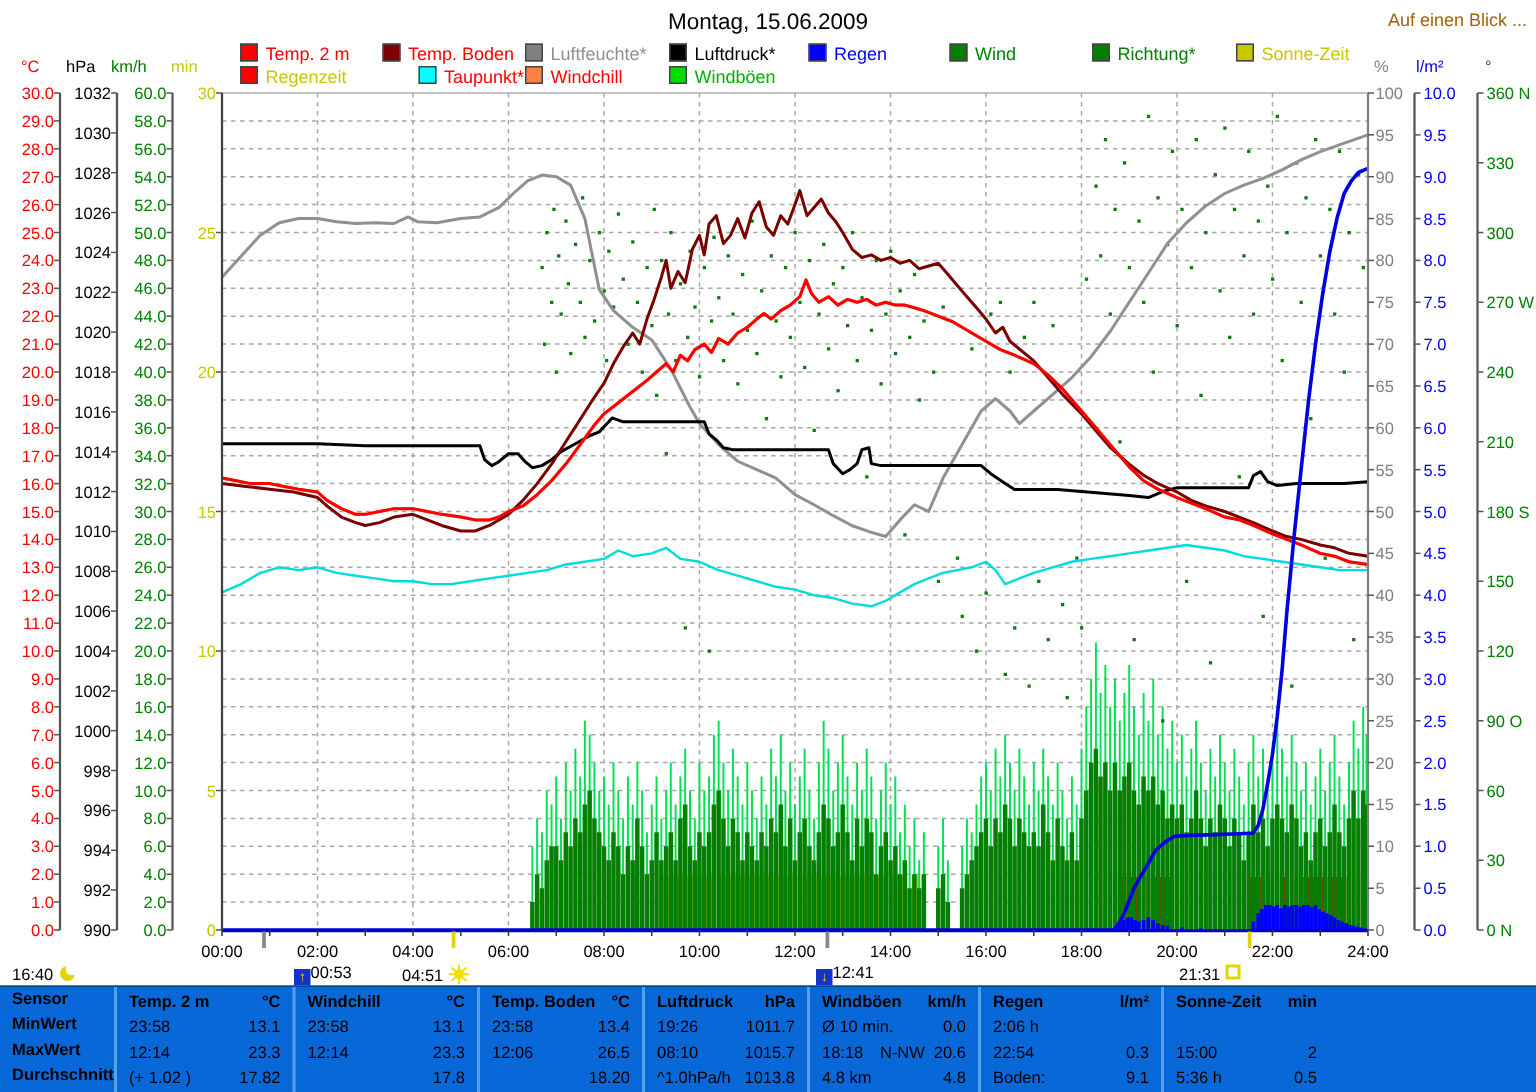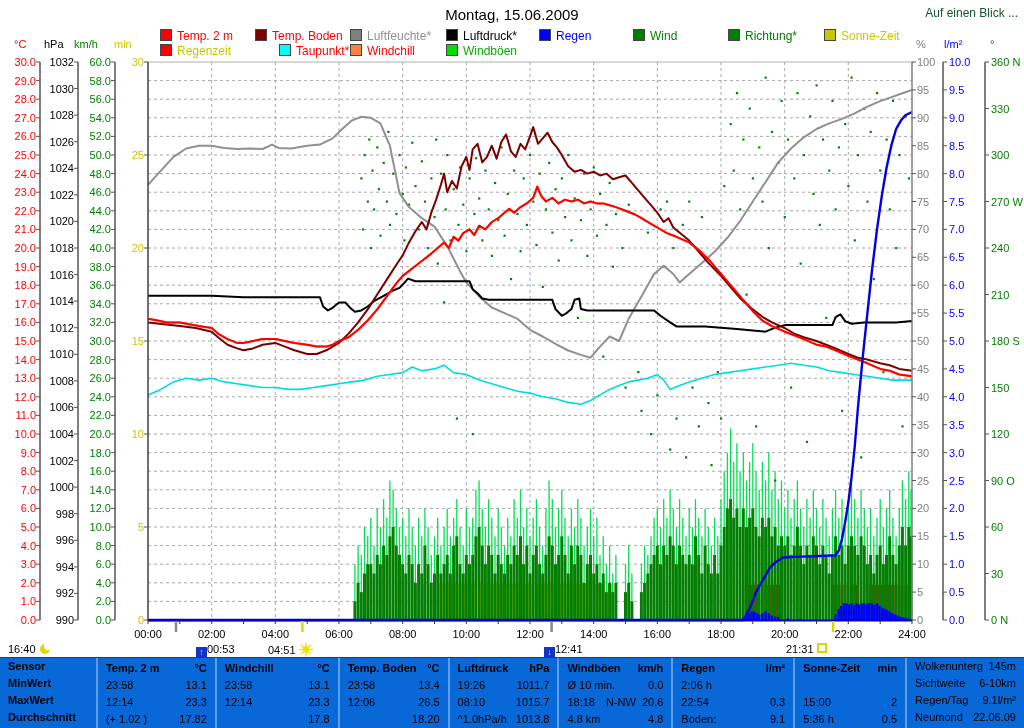"Auf einen Blick ..." div.glance { color: #14532d -> #a16207 }
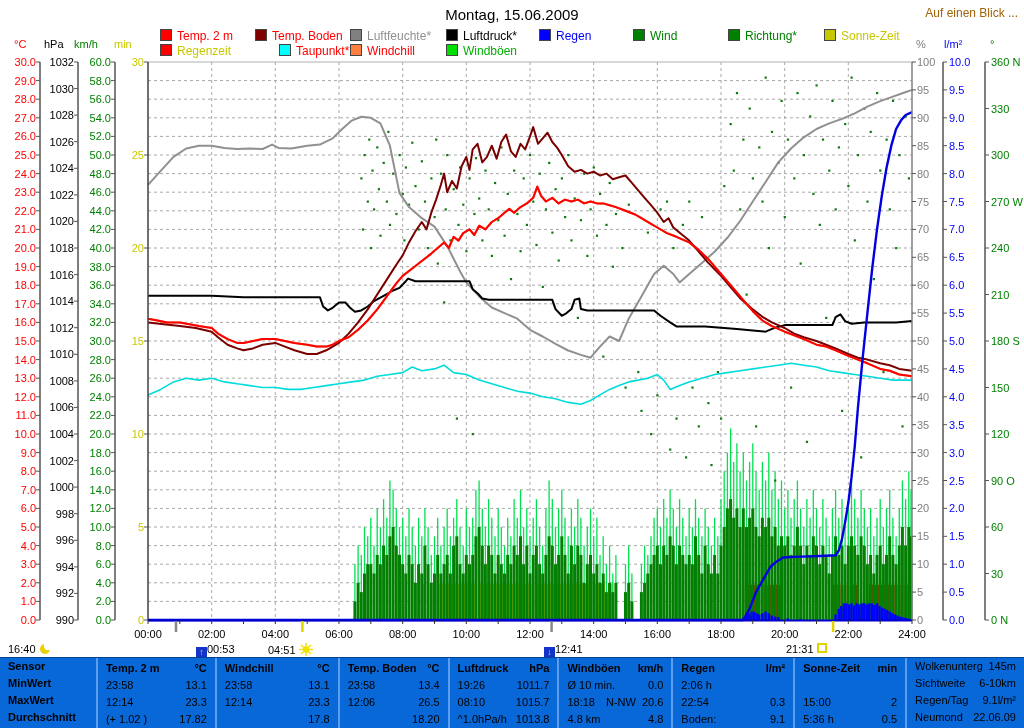"Sensor" div.scol { width: 96px -> 76px }
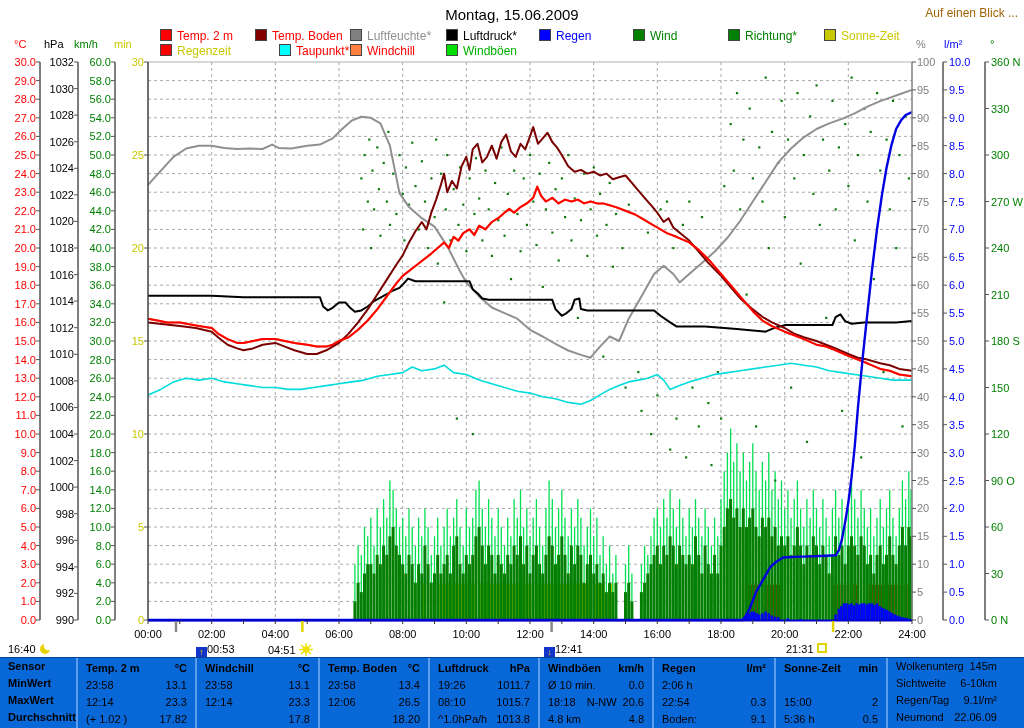"Wolkenunterg" div.scol { html: <div> <div> <span>Wolkenunterg</span> <span>145m</span> </div> <div> <span>Sichtweite</span> <span>6-10km</span> </div> <div> <span>Regen/Tag</span> <span>9.1l/m²</span> </div> <div> <span>Neumond</span> <span>22.06.09</span> </div> </div> -> none }
